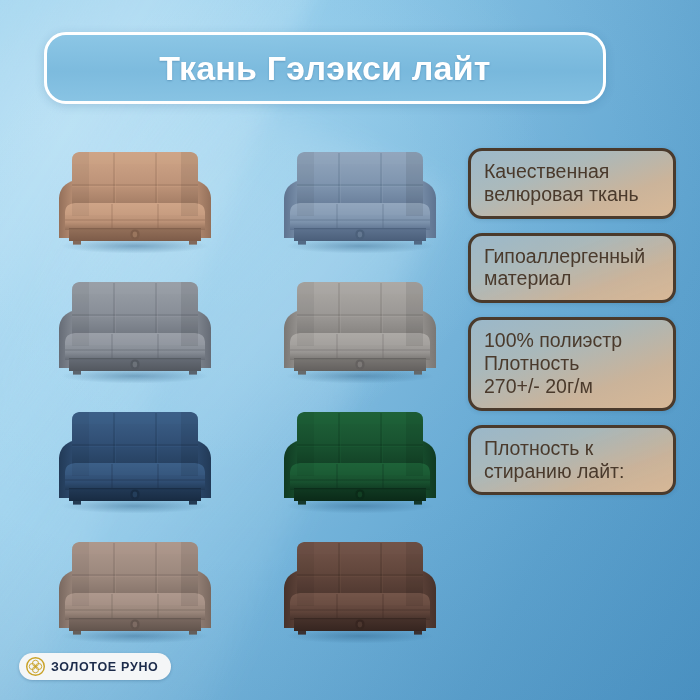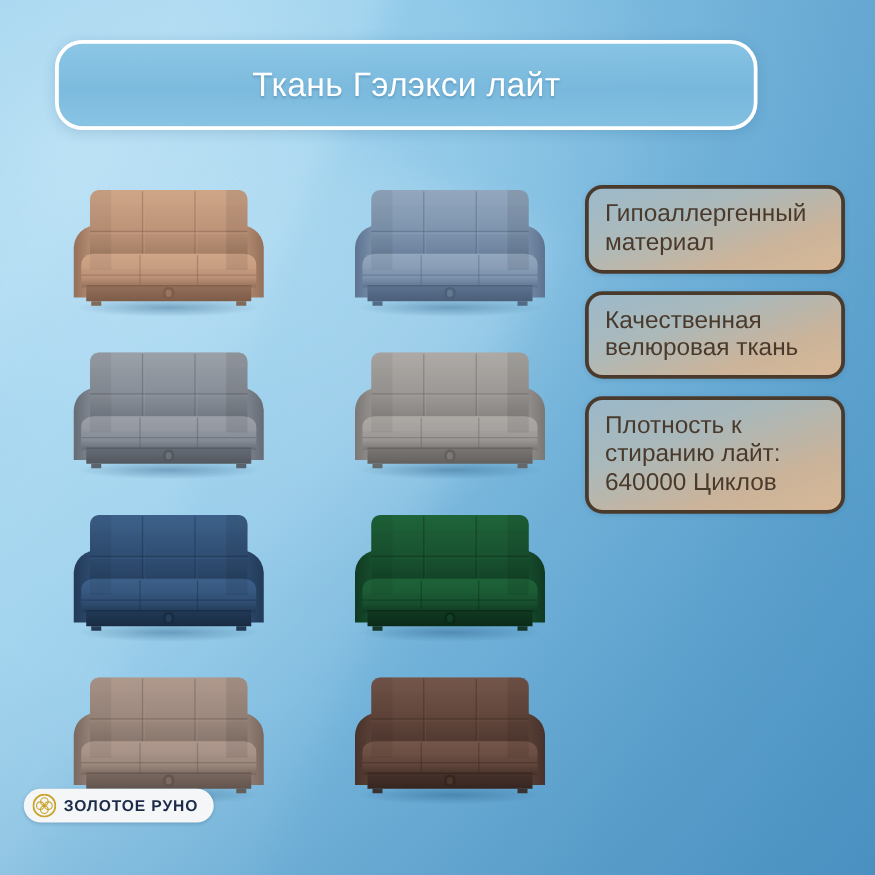"Ткань Гэлэкси лайт" .title-text { font-size: 27px -> 34px; font-weight: normal -> bold }
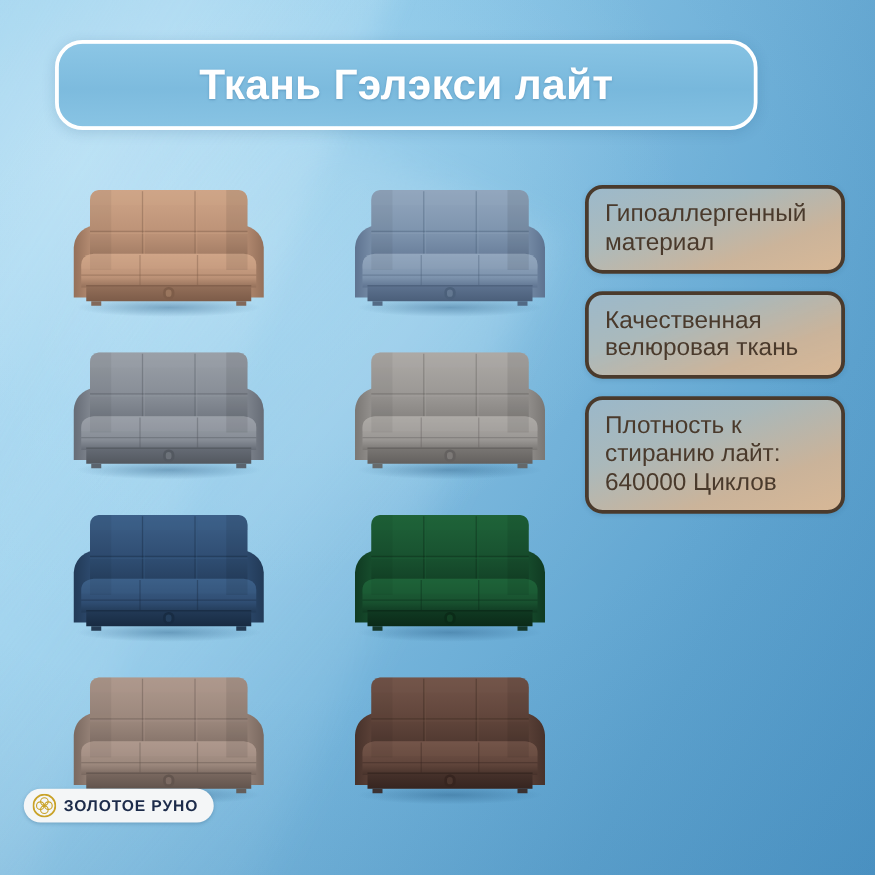"Гипоаллергенный" div.badge { order: before "Качественная" -> after "Качественная" }
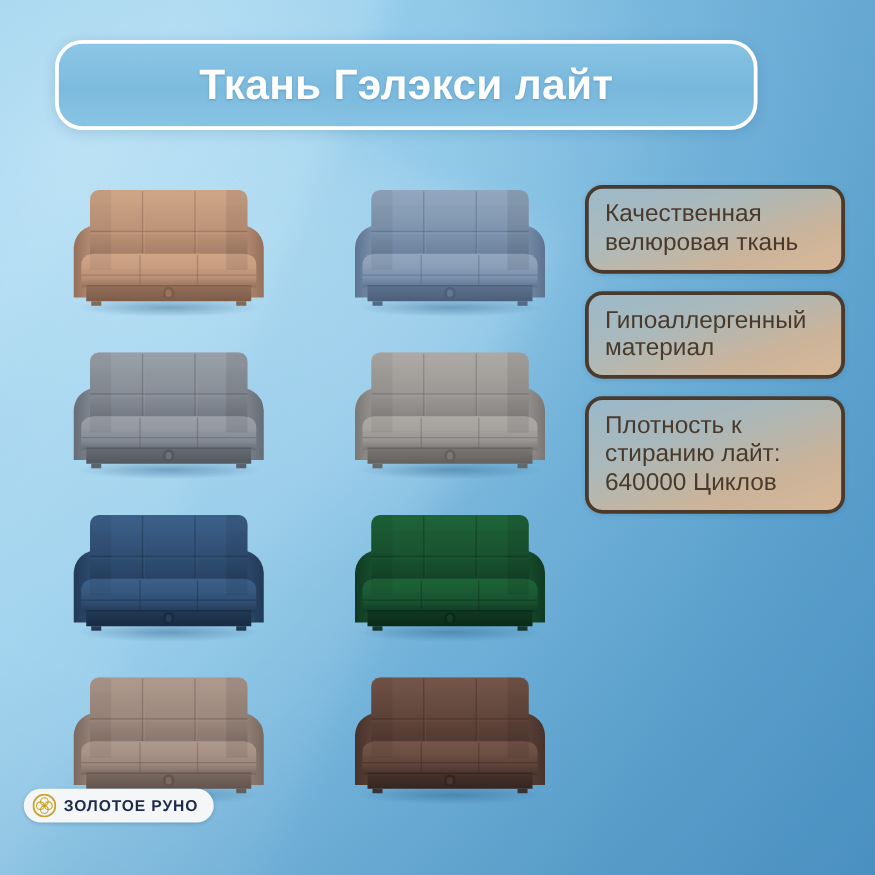"100% полиэстр" div.badge { html: none -> <div> <p>100% полиэстр</p> <p>Плотность</p> <p>270+/- 20г/м</p> </div> }
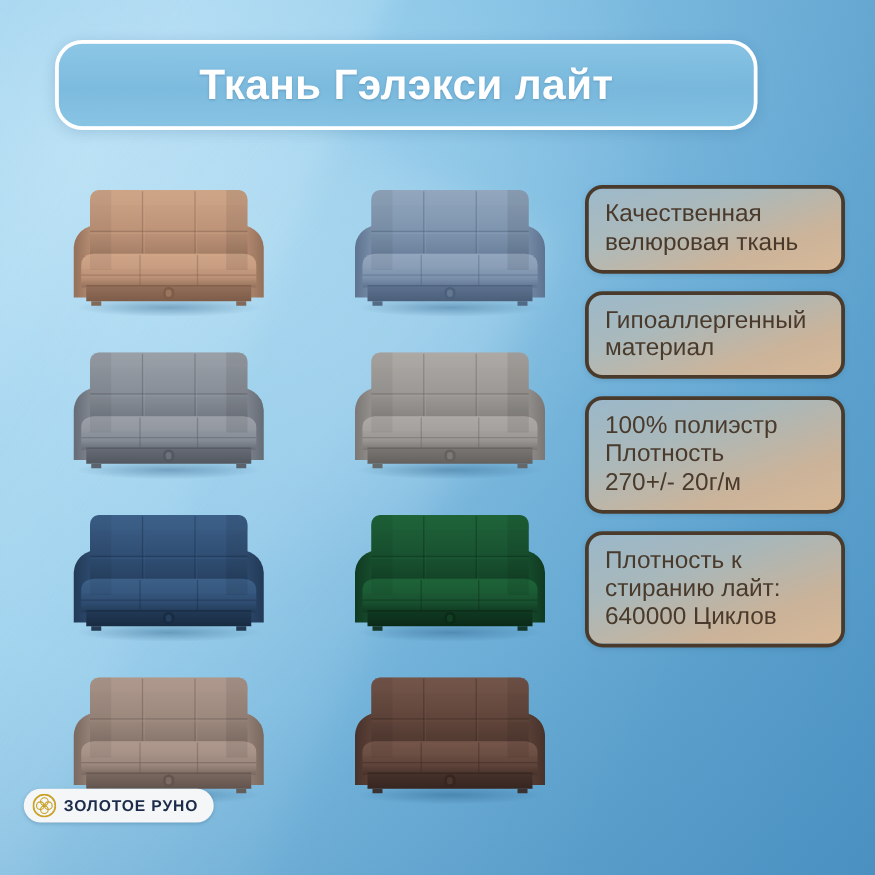"640000 Циклов" p { html: <p>640000 Циклов</p> -> none }
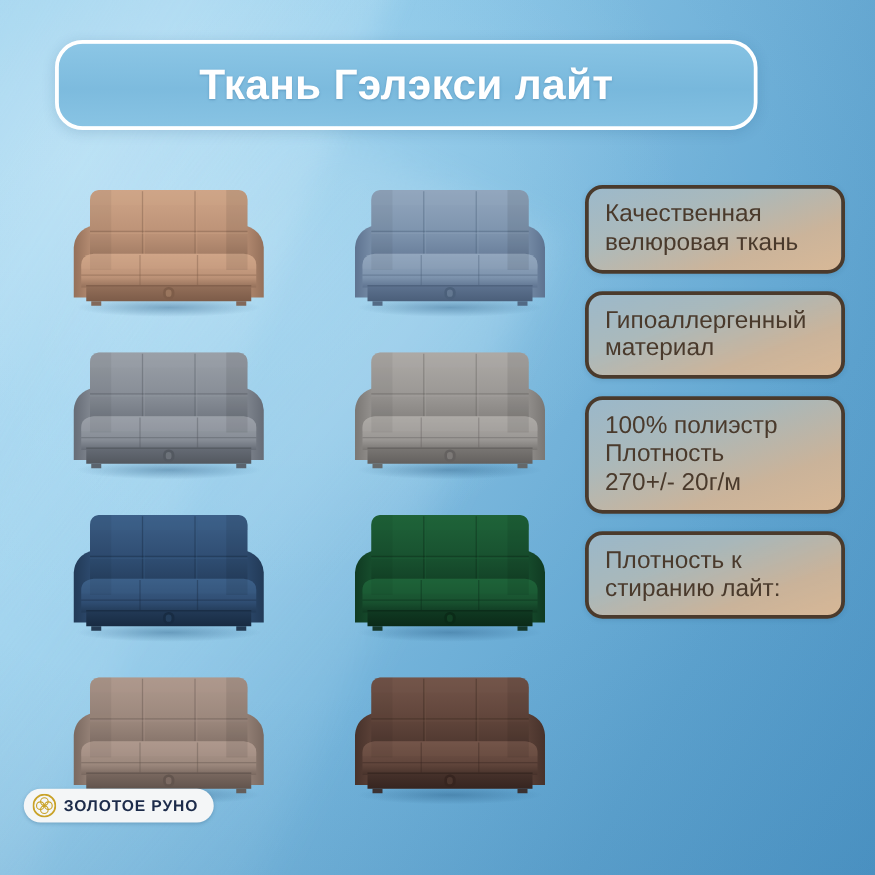"ЗОЛОТОЕ РУНО" .logo { top: 631px -> 653px }
